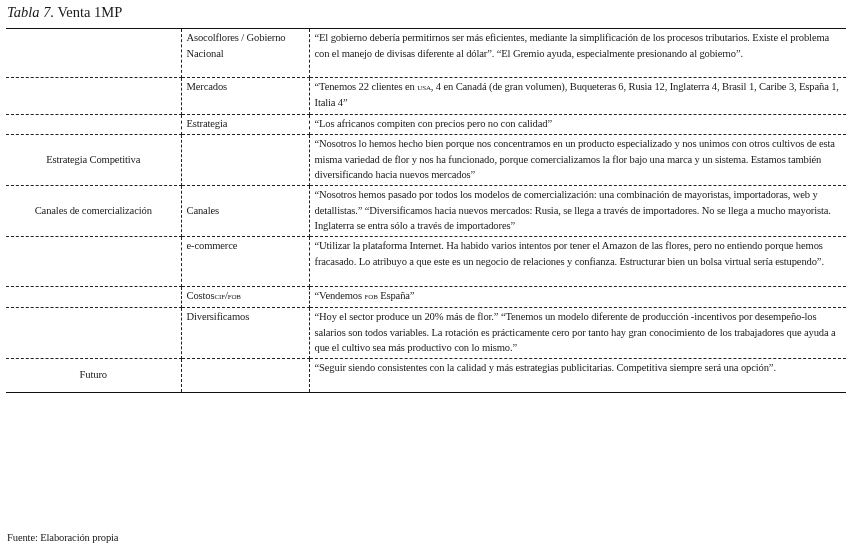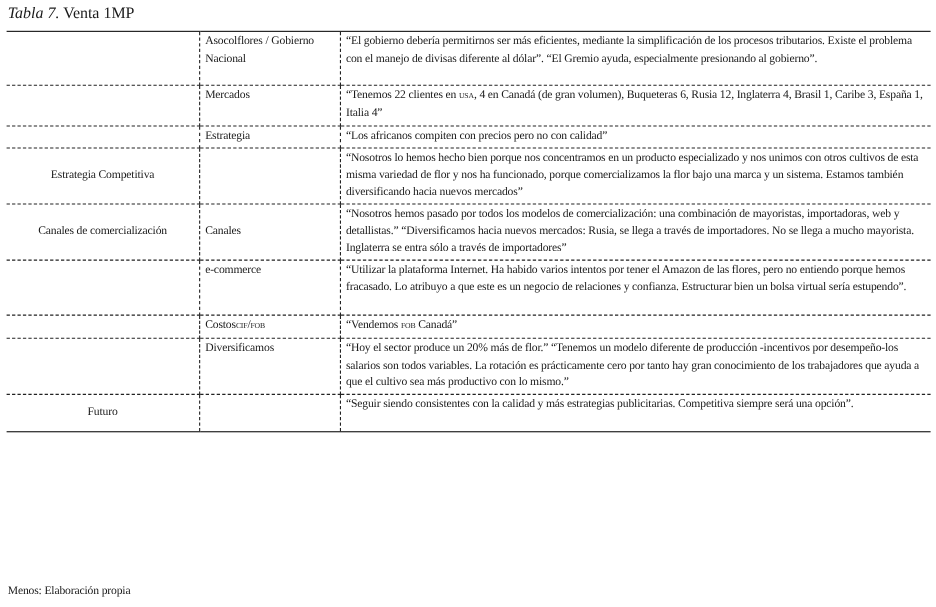"Canadá”" span { text: Canadá -> España }
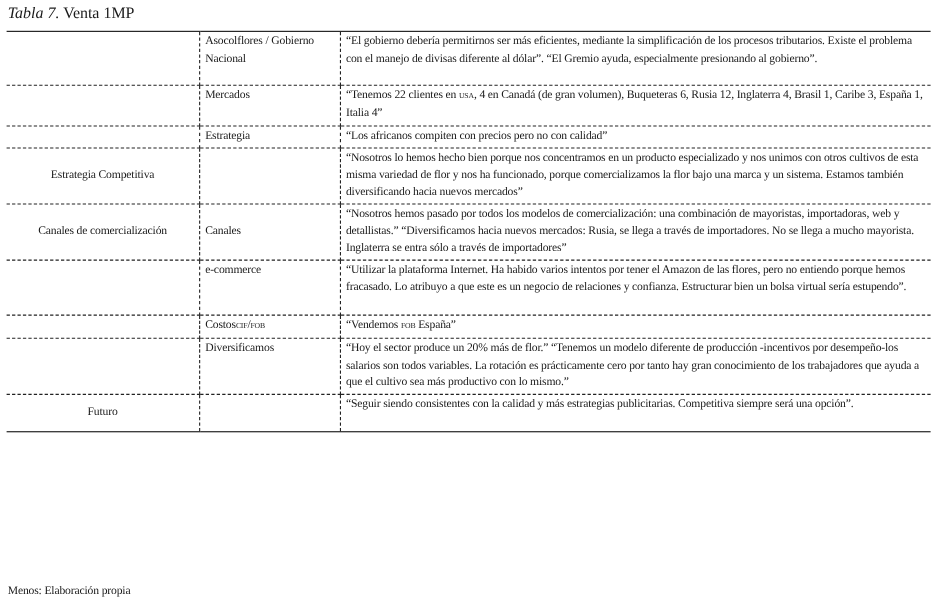"Menos: Elaboración propia" div.footer { text: Menos -> Fuente }
